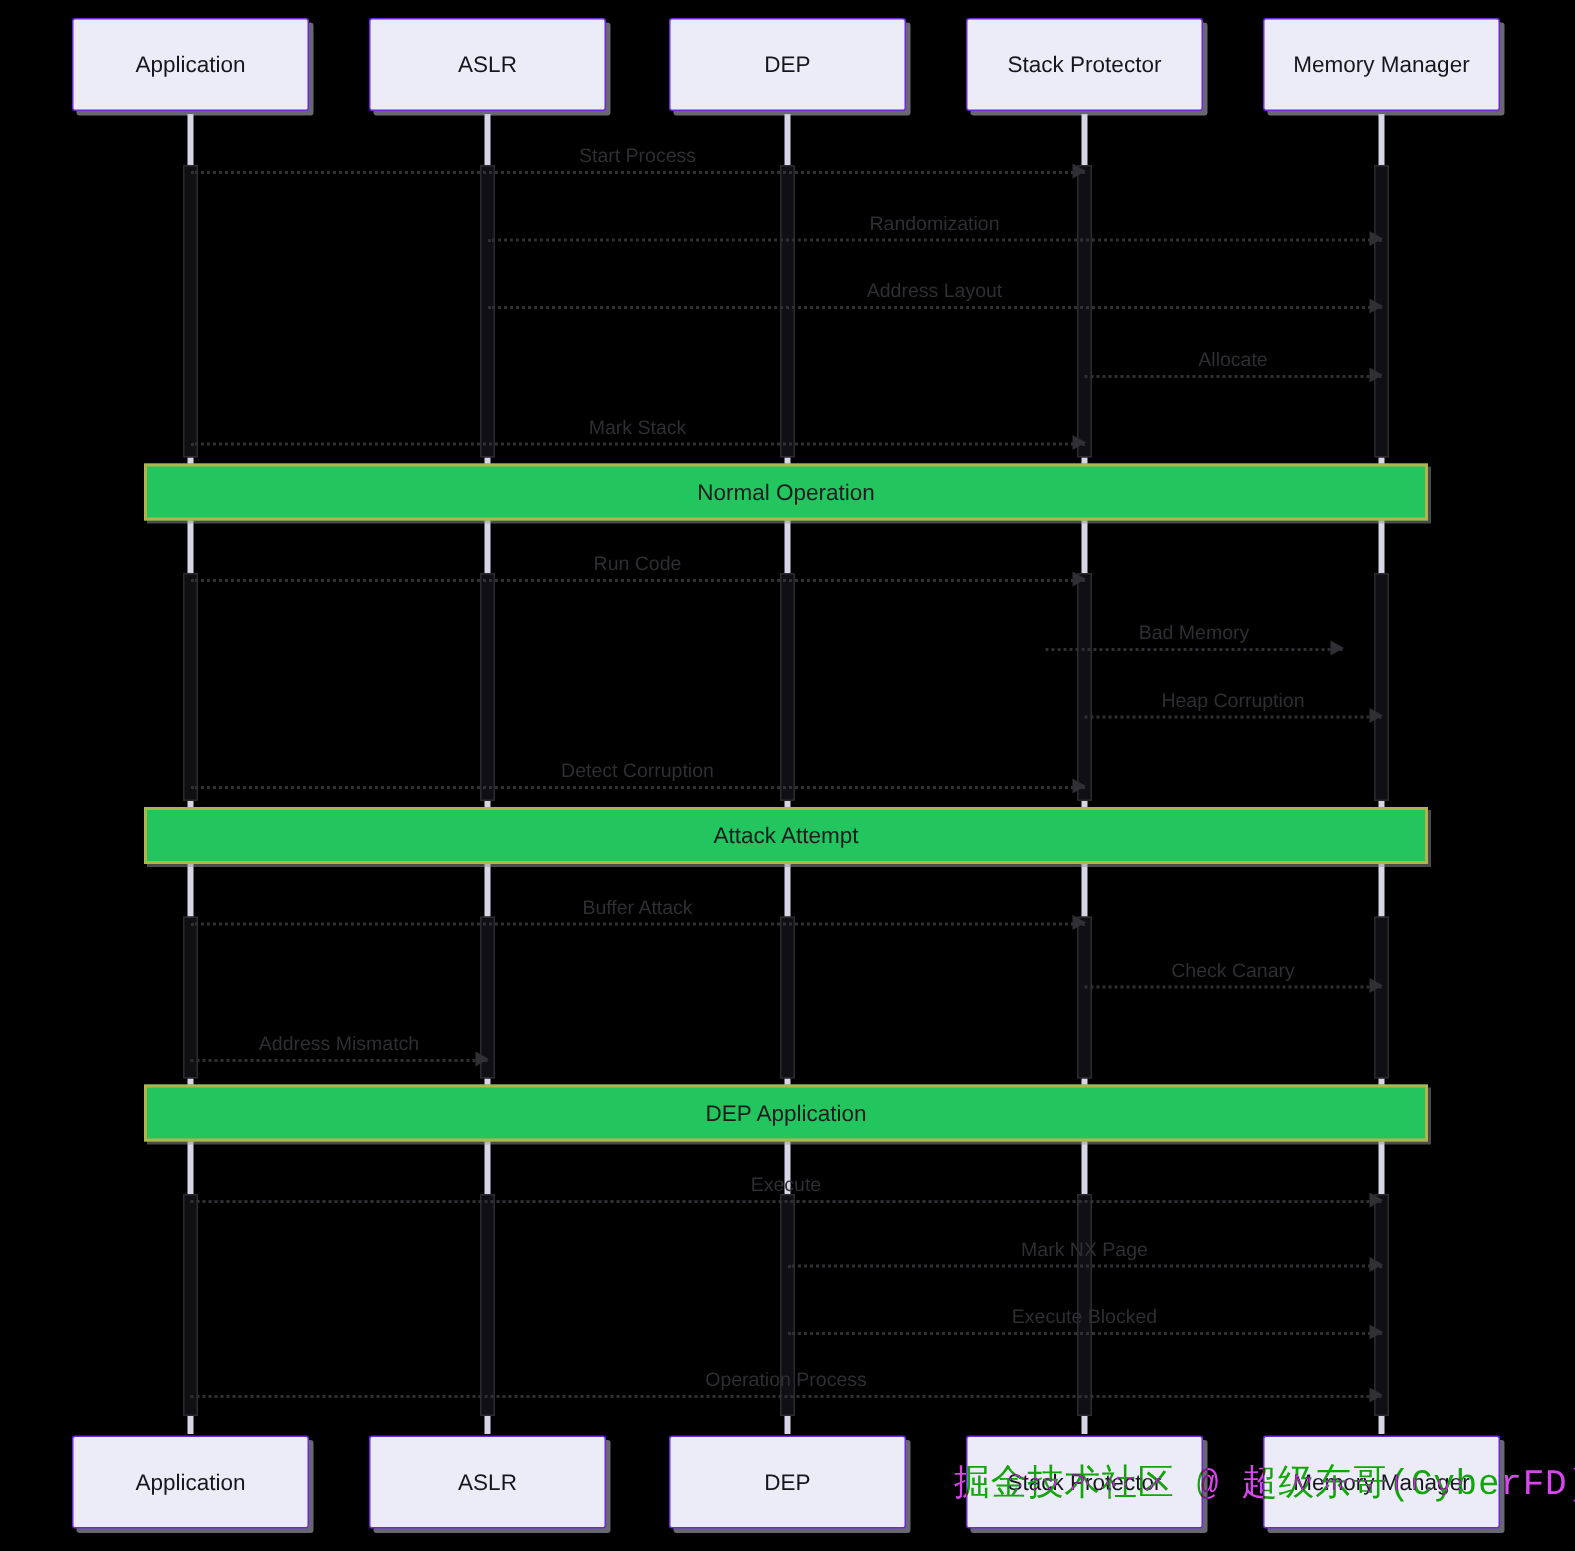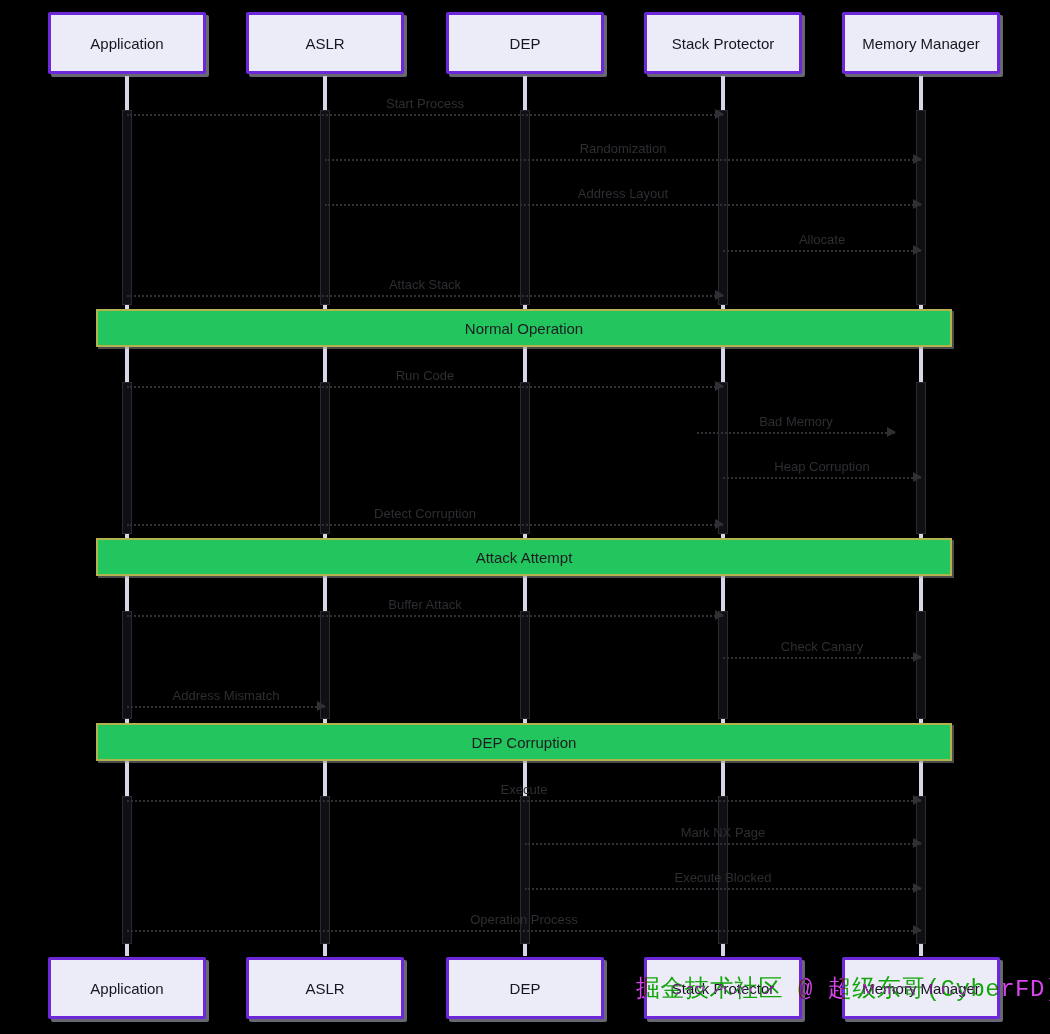"Application" .participant { border: 3px solid #6d28d9 -> 1px solid #6d28d9 }
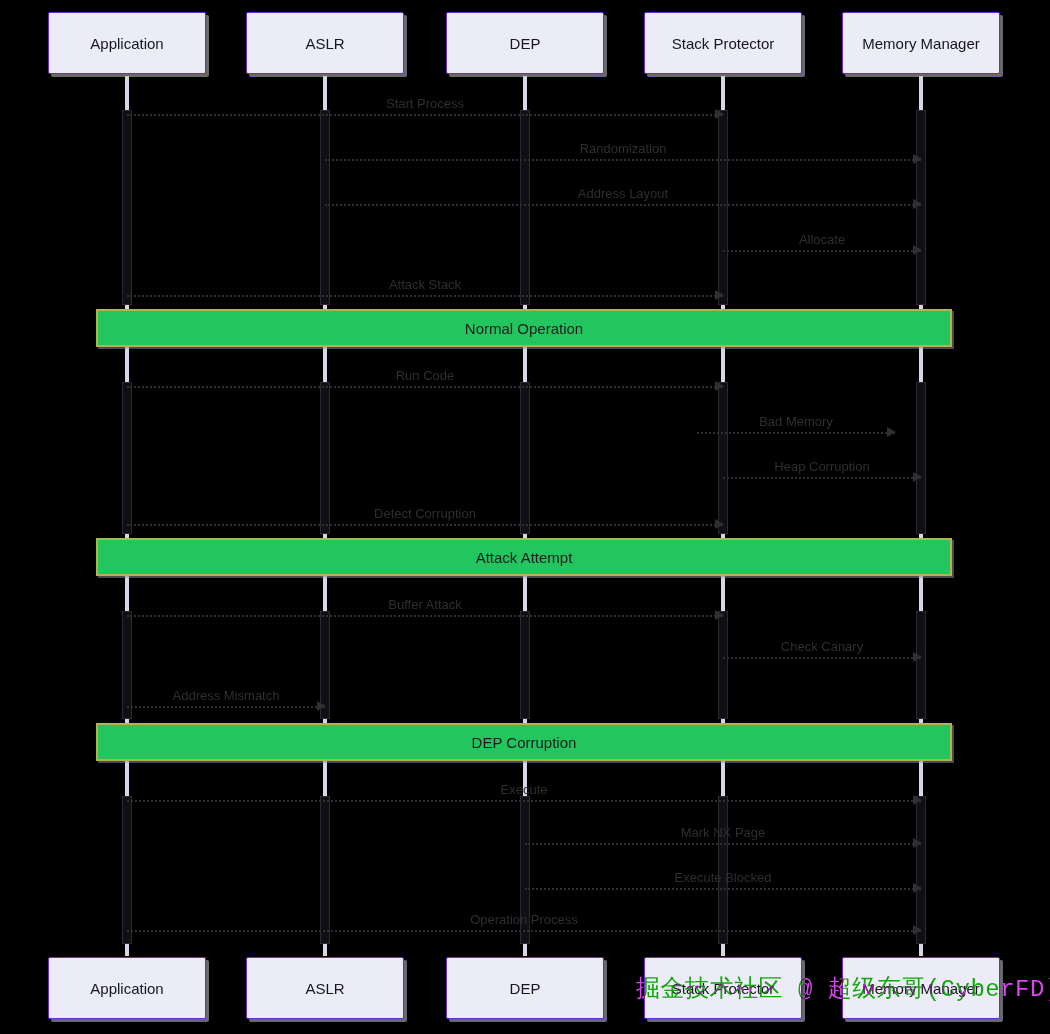"Attack Stack" div.msg-label { text: Attack -> Mark }
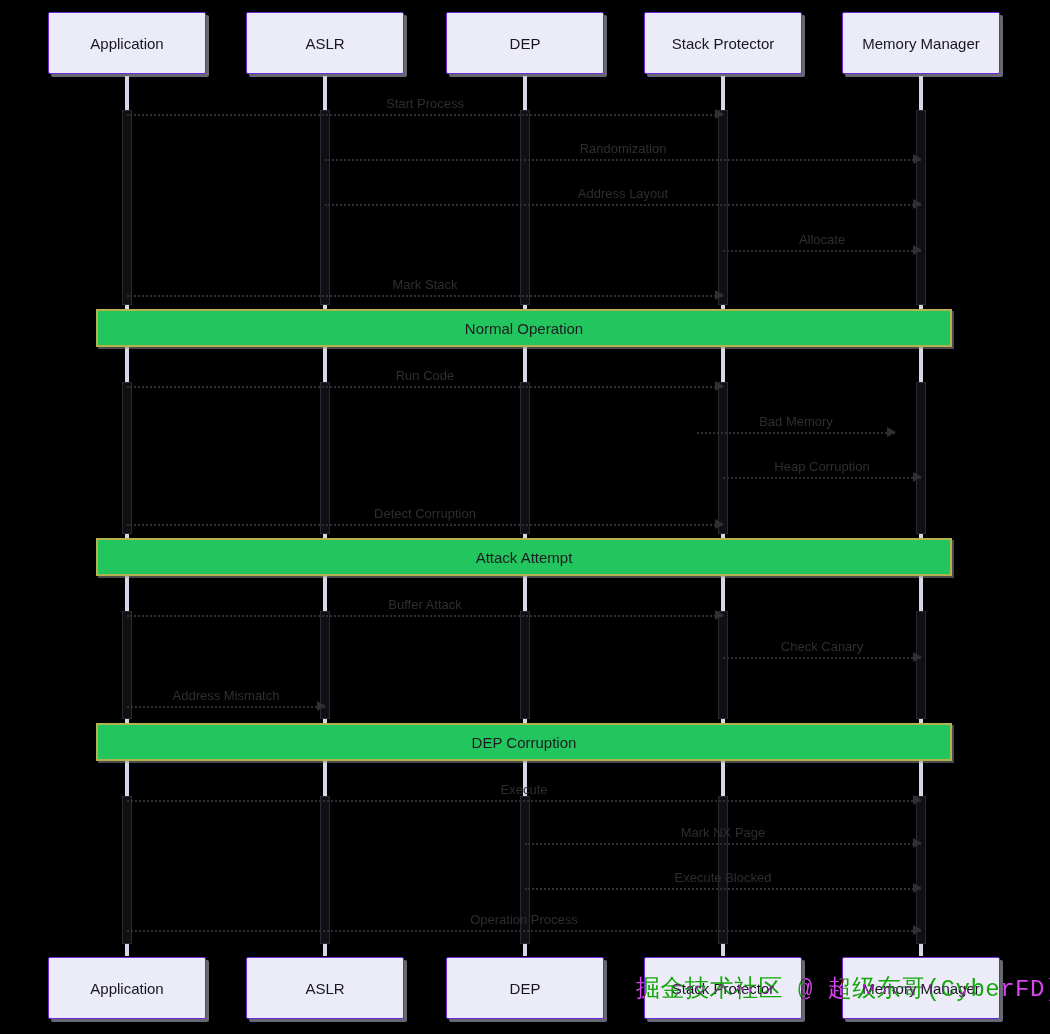"DEP Corruption" span { text: Corruption -> Application }
